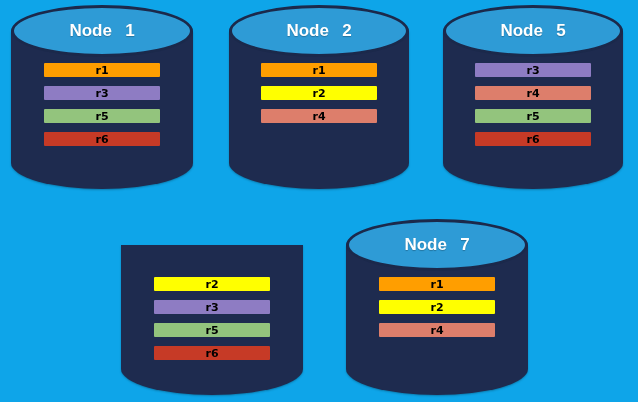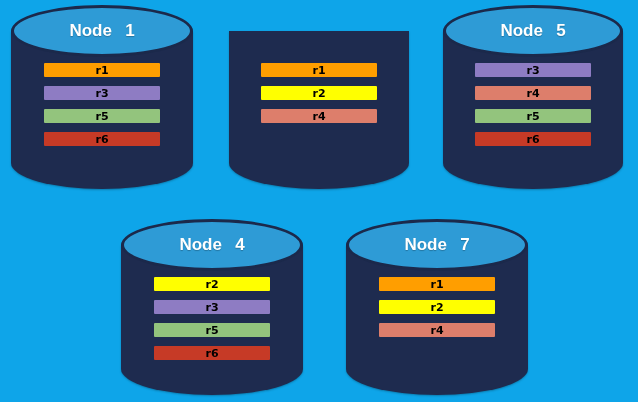"Node 2" div.cyl-top { html: none -> <div> <span>Node 2</span> </div> }
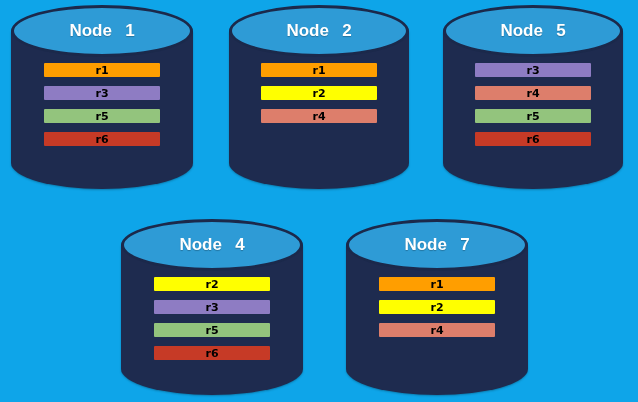"Node 4" div.cyl-top { html: <div> <span>Node 4</span> </div> -> none }
